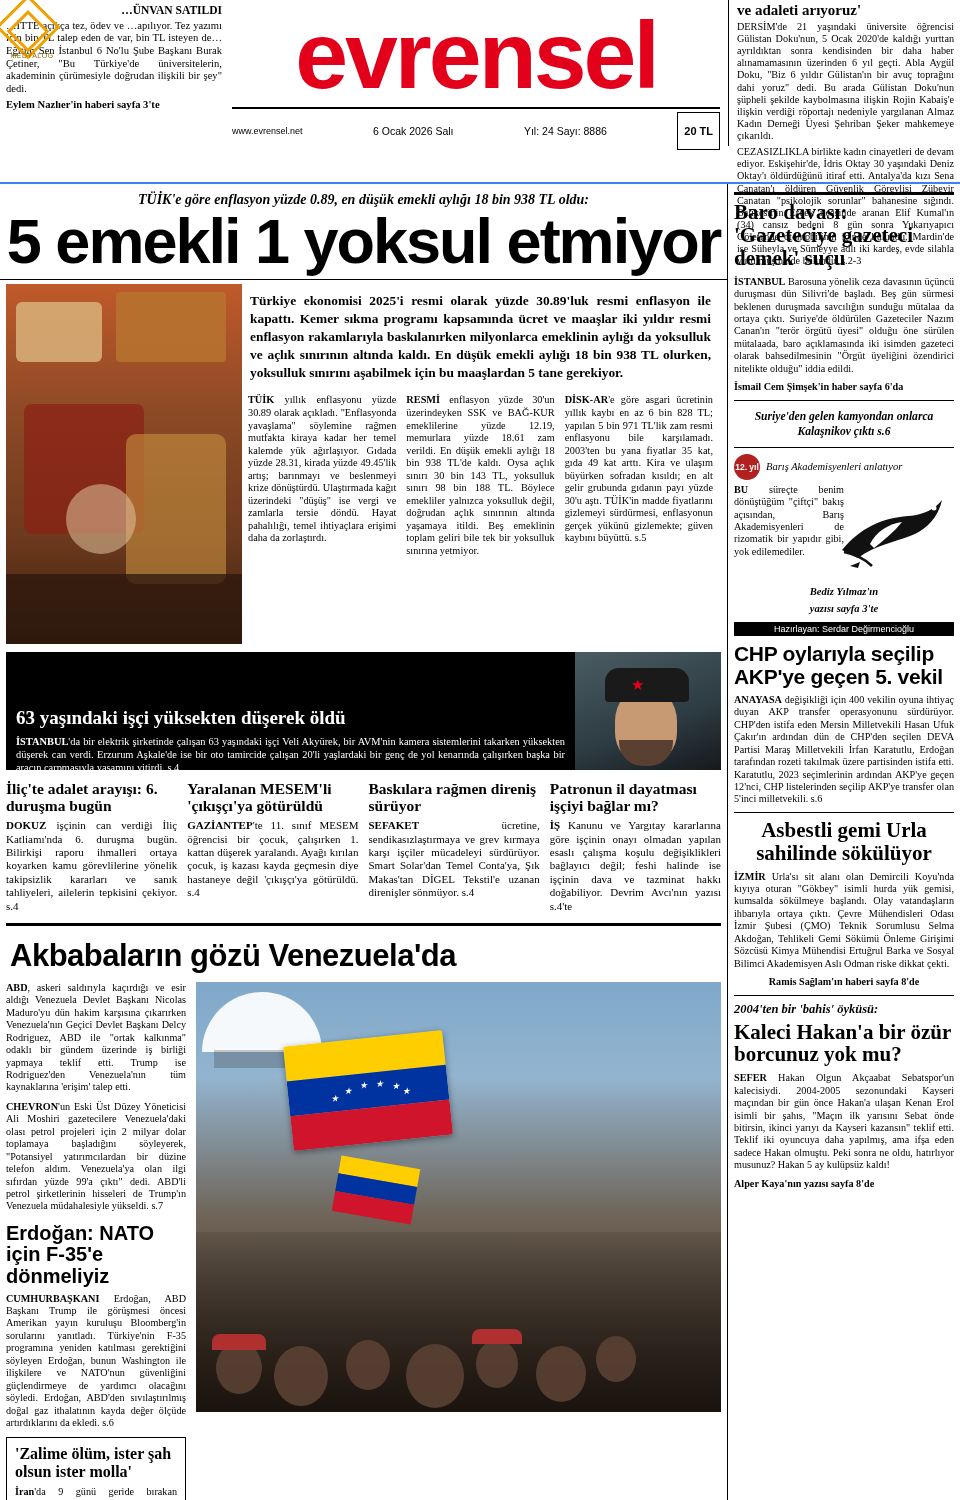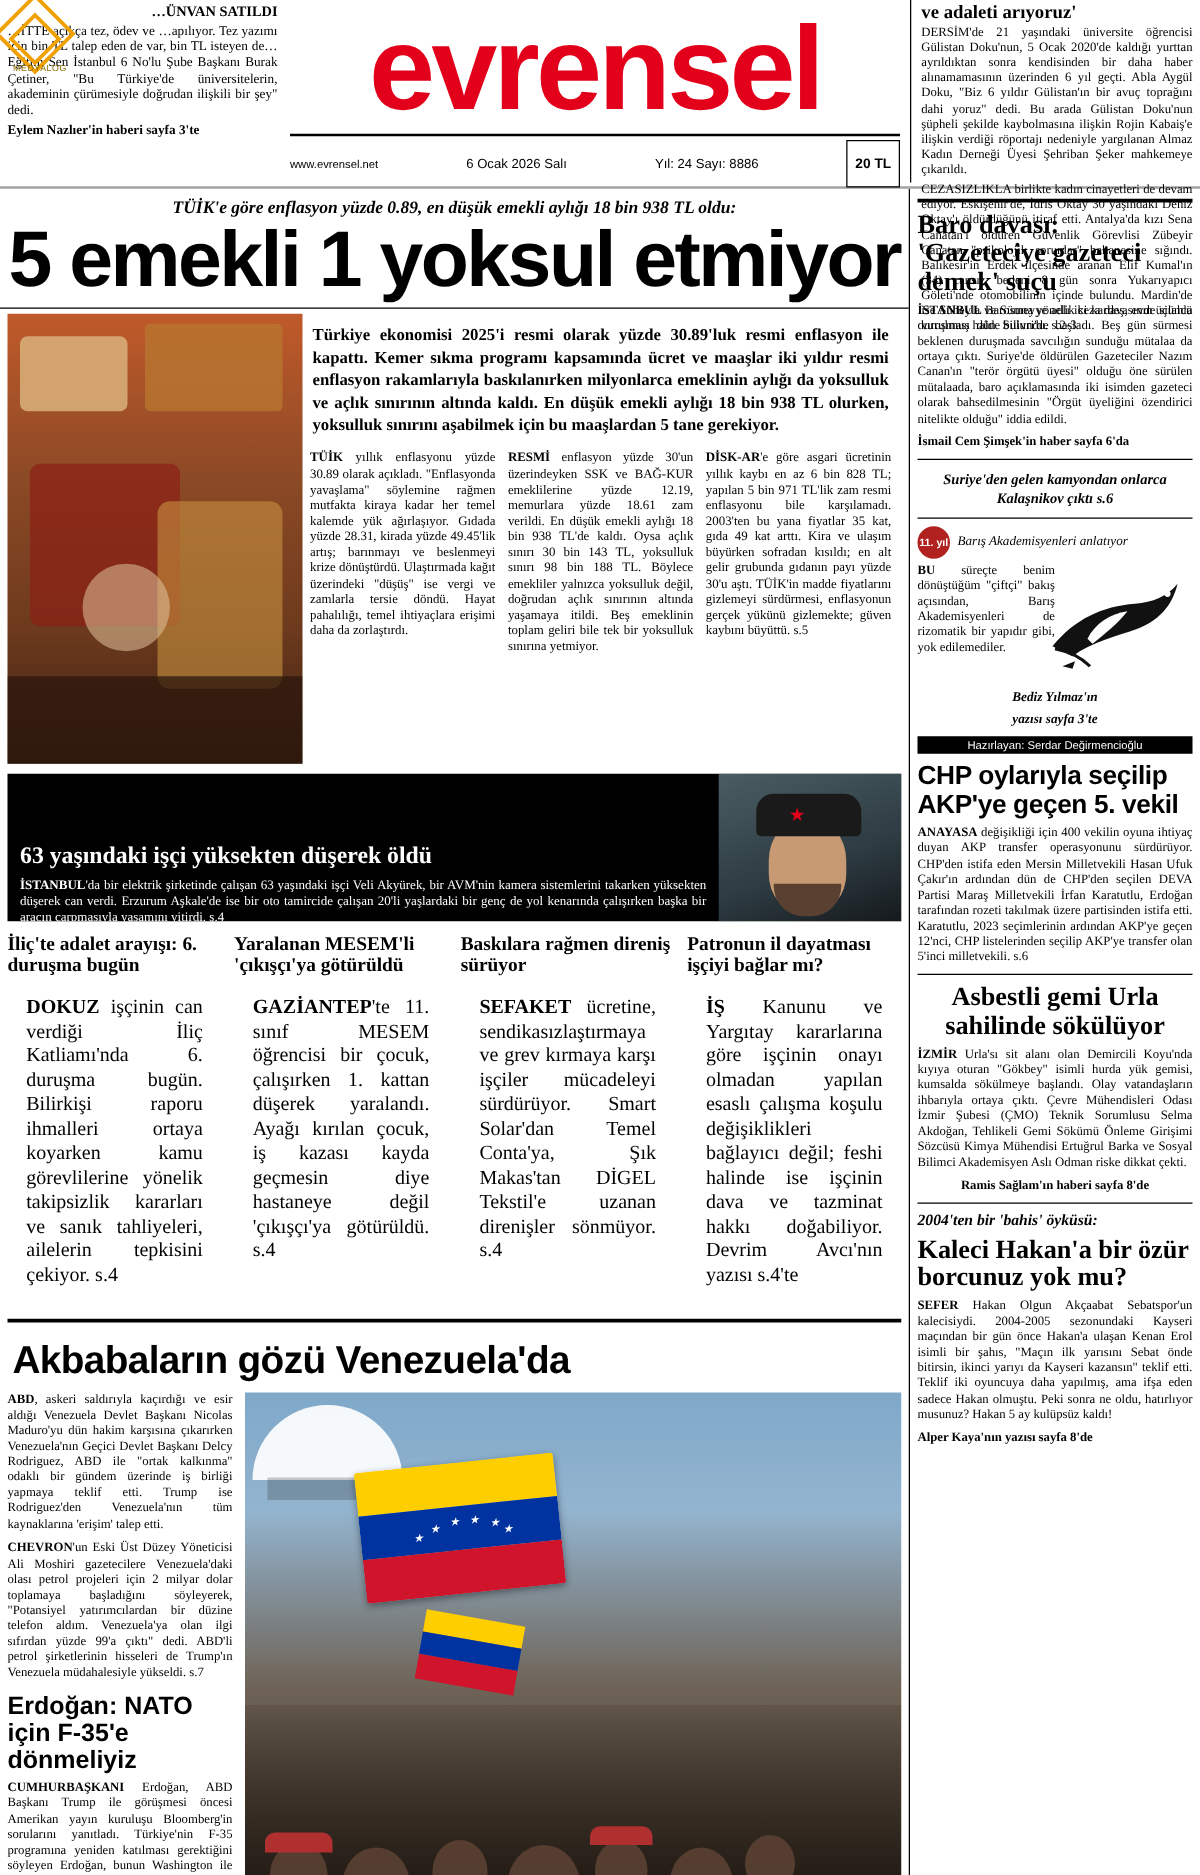"…ÜNVAN SATILDI" .masthead { border-bottom: 2px solid #a3a3a3 -> 2px solid #3b82f6; height: 151px -> 184px }
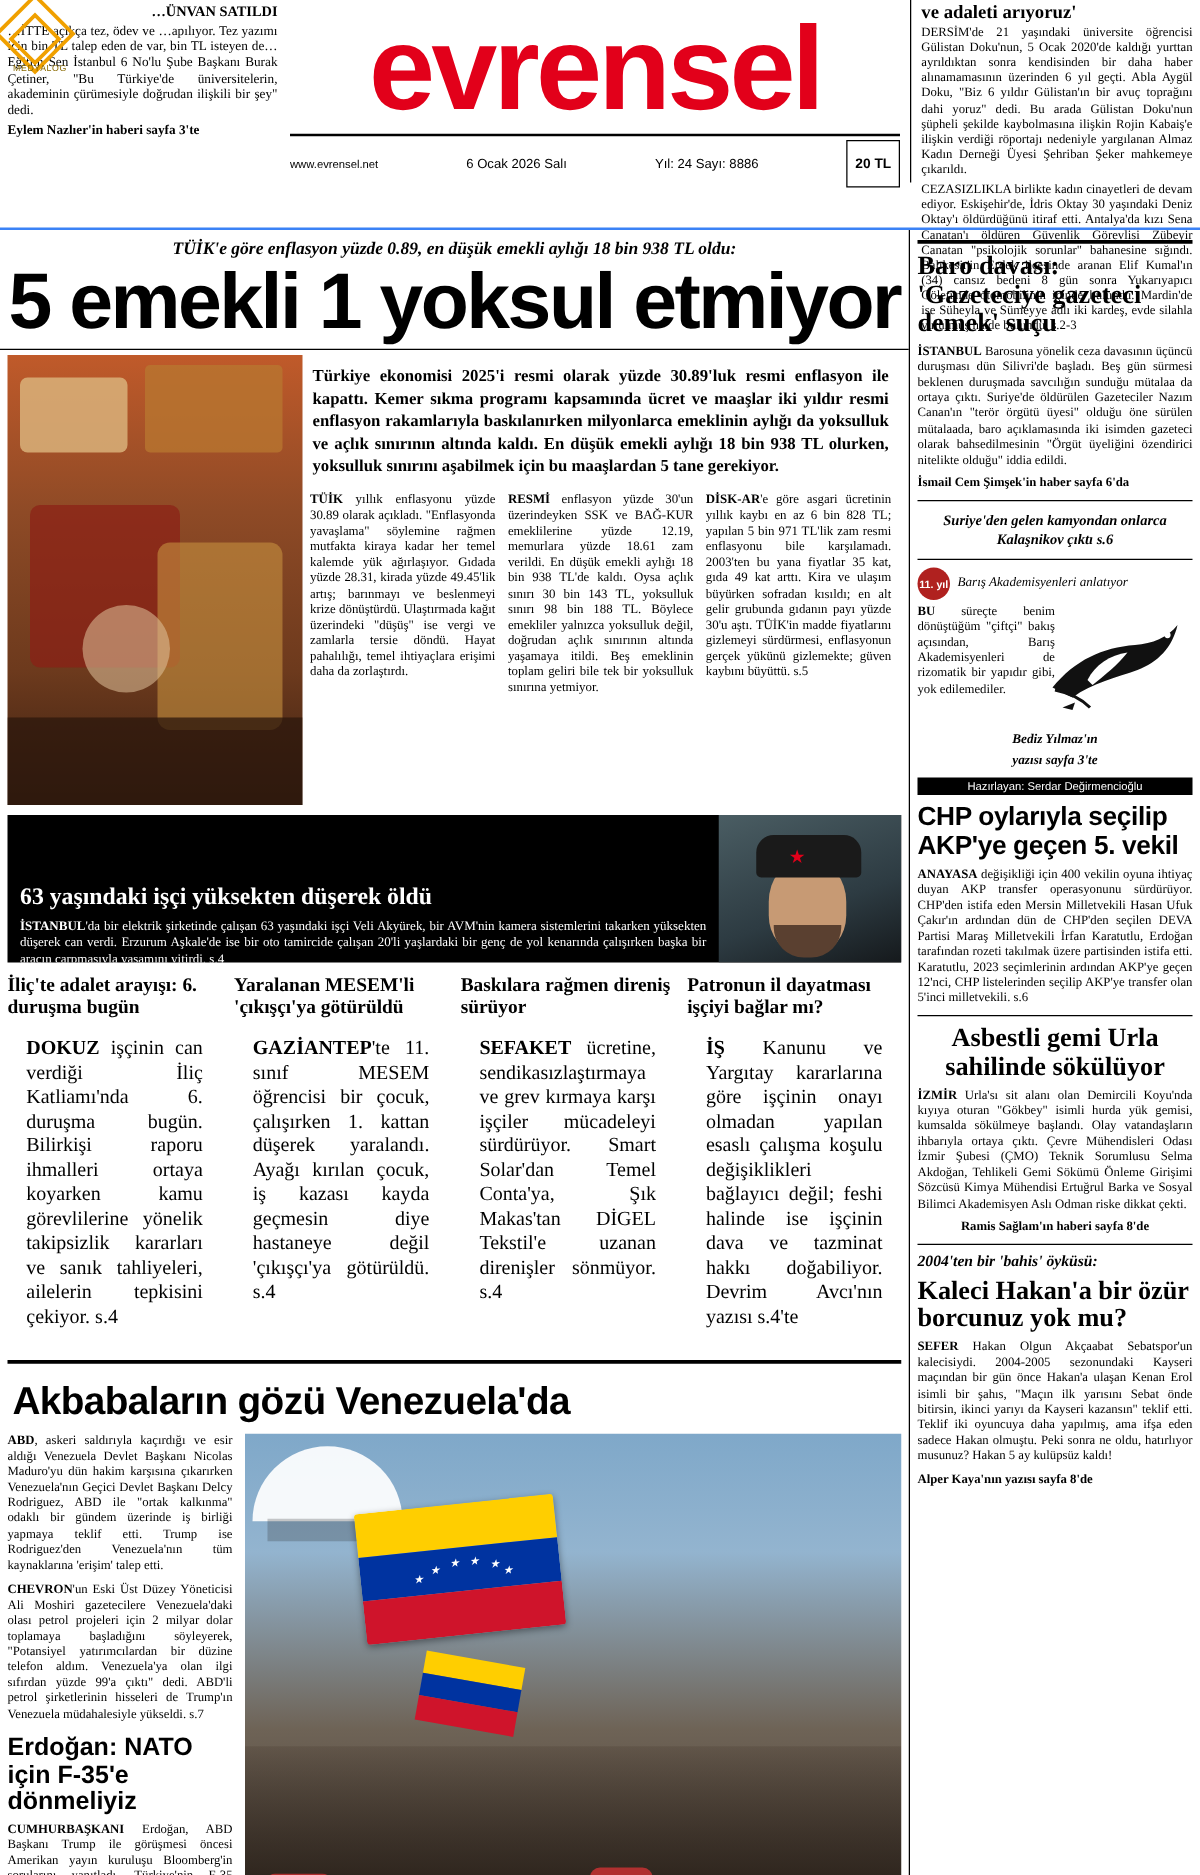"11. yıl" div.badge-circle { text: 11 -> 12 }
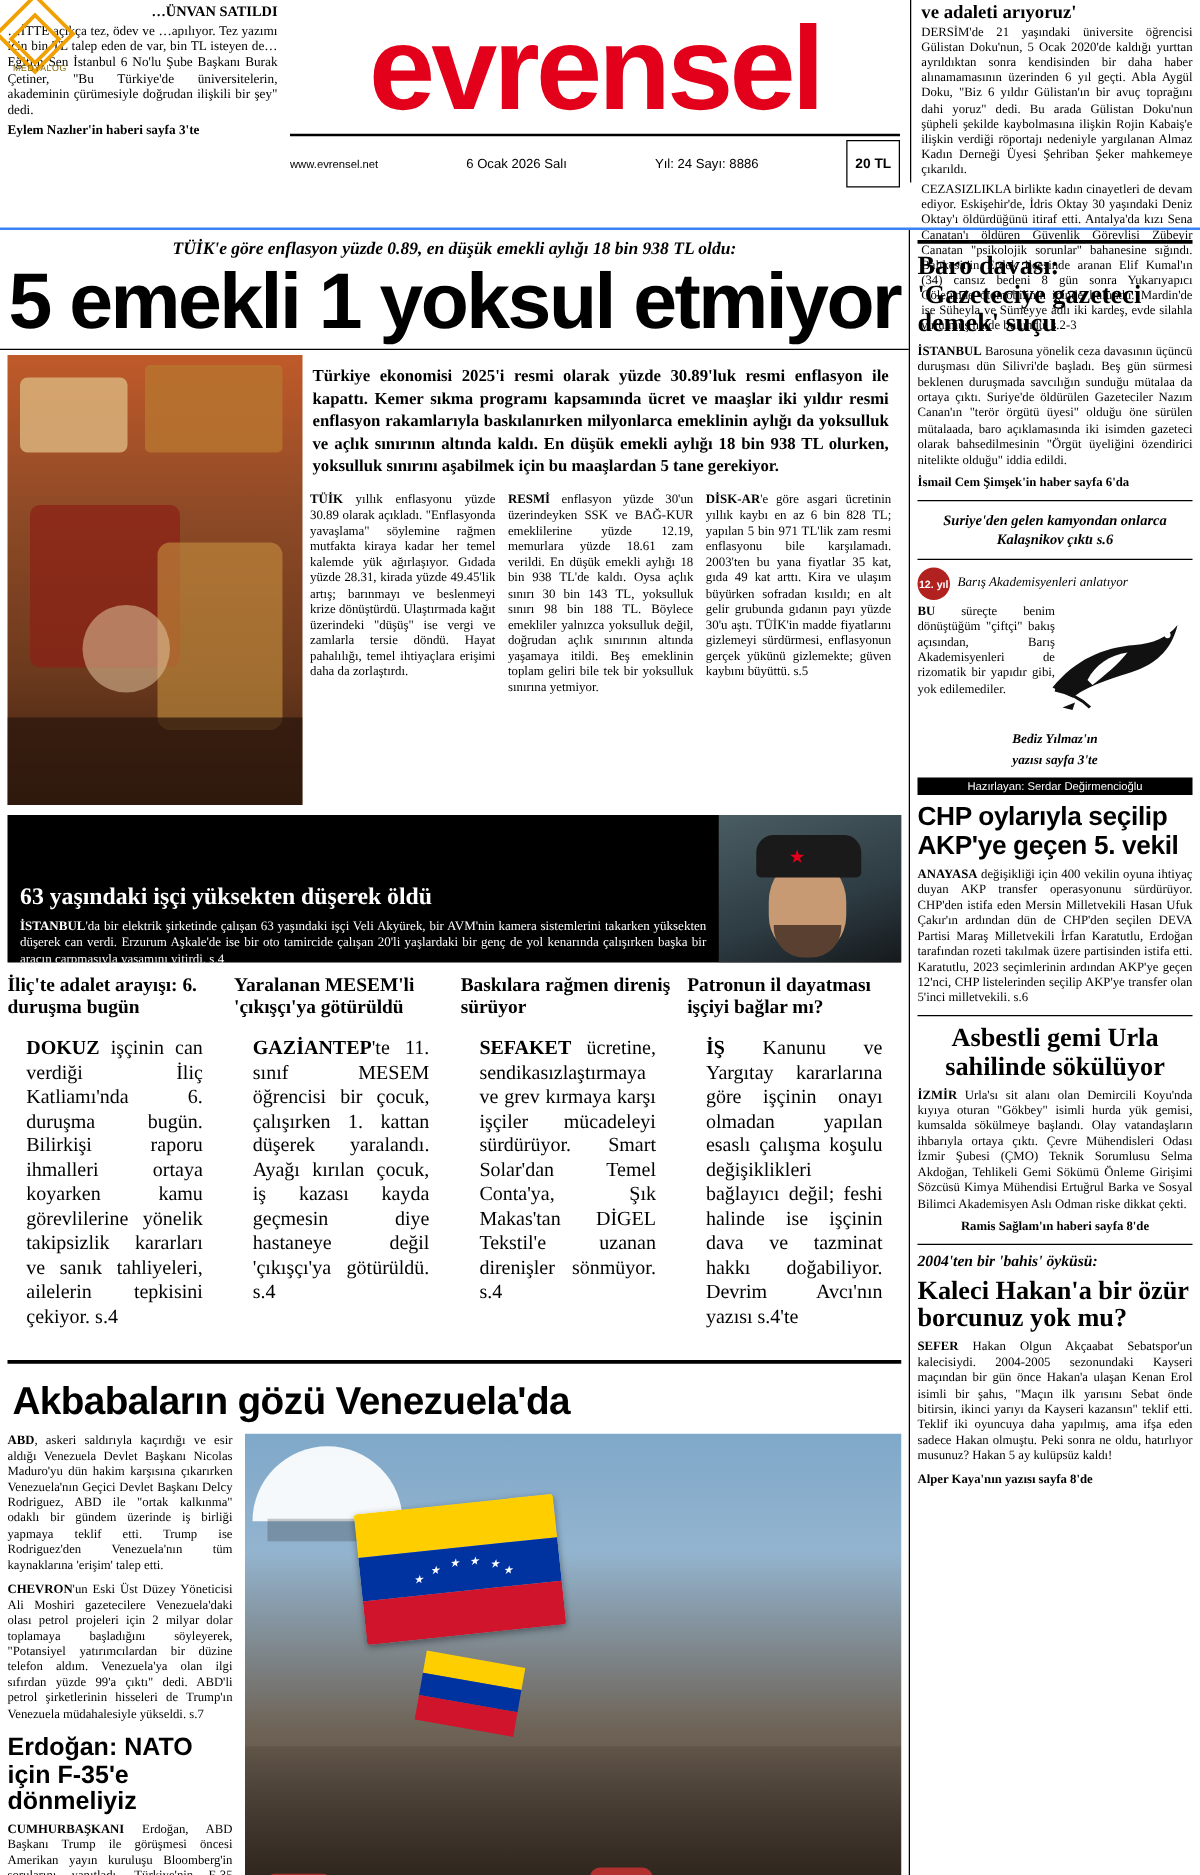"DOKUZ işçinin can verdiği İliç" .four p { font-size: 16px -> 11px; margin: 15px -> 0 }
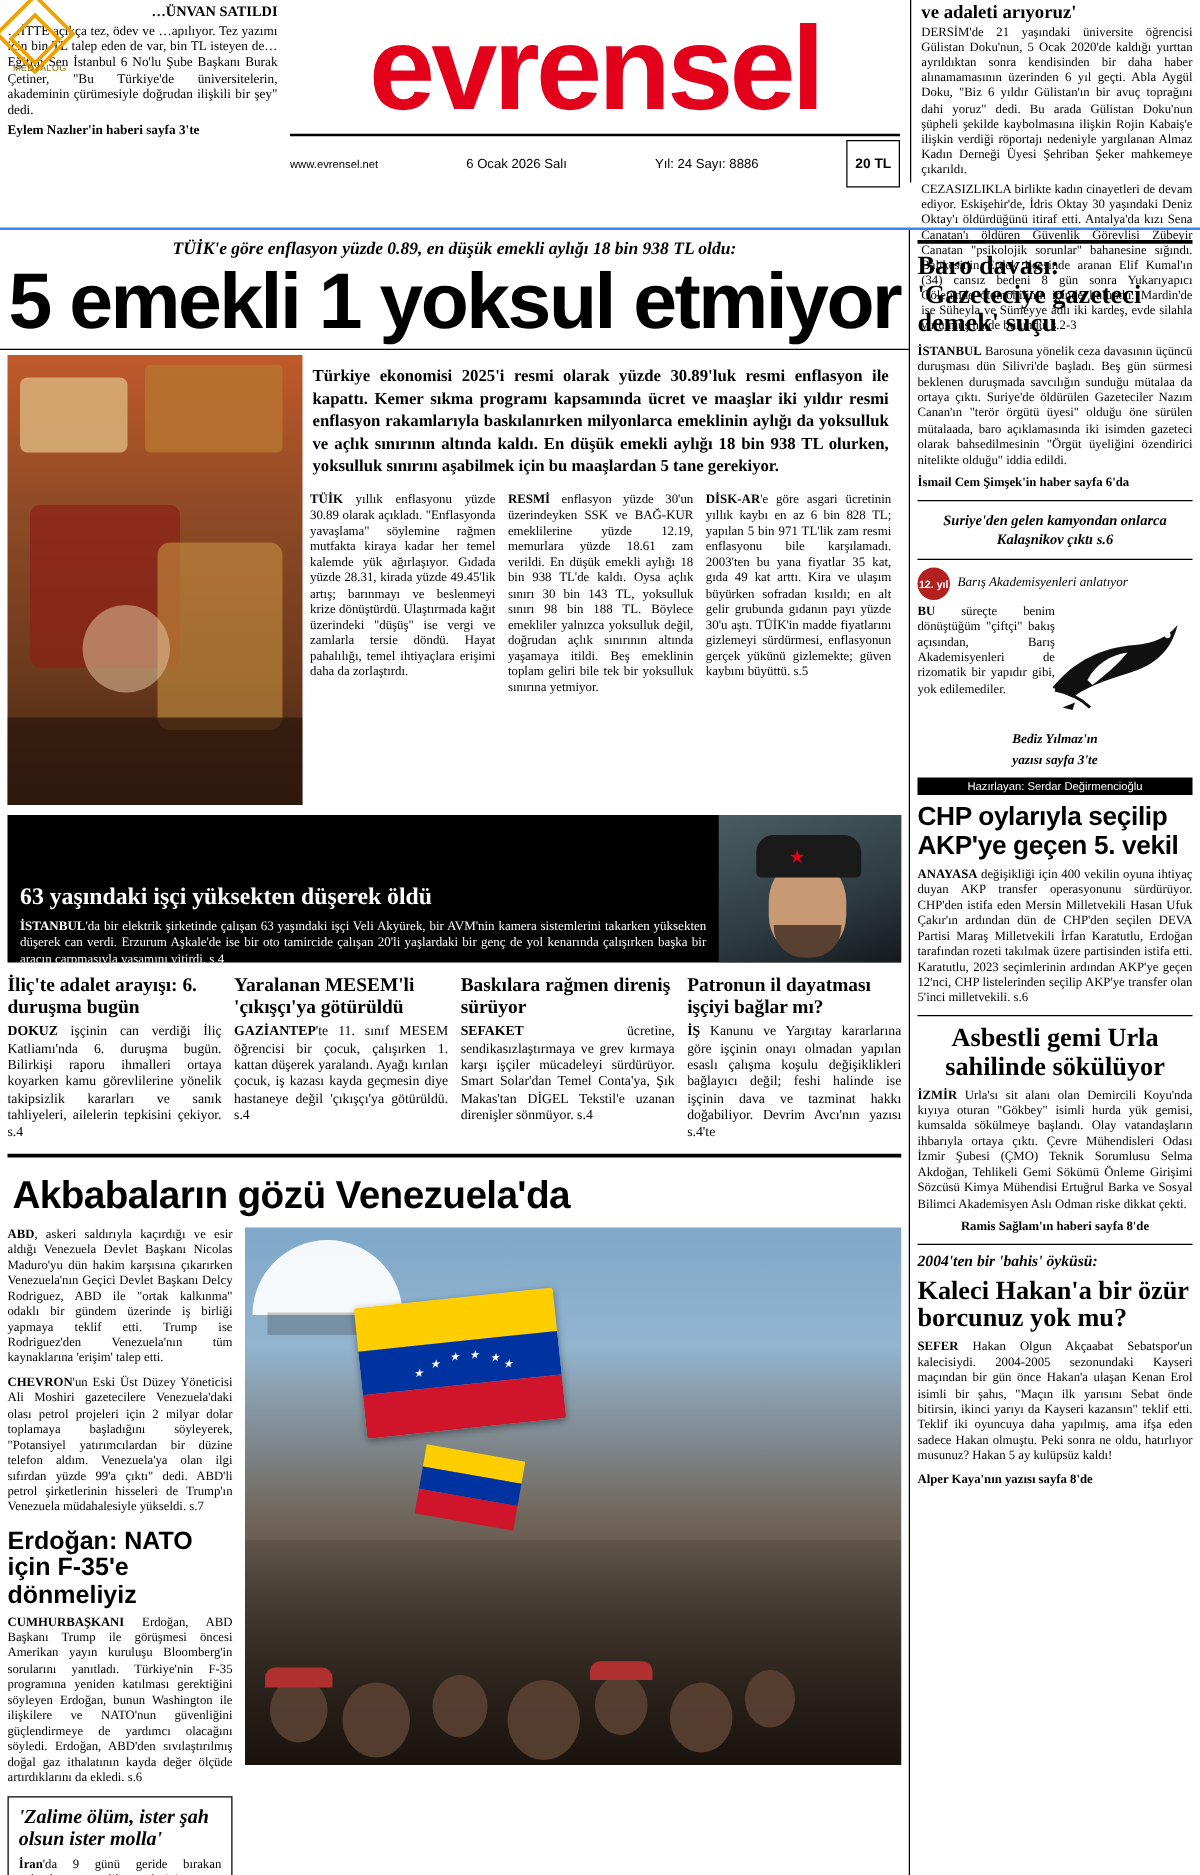"'Zalime ölüm, ister şah olsun" .boxed-story h3 { font-style: italic -> none }
